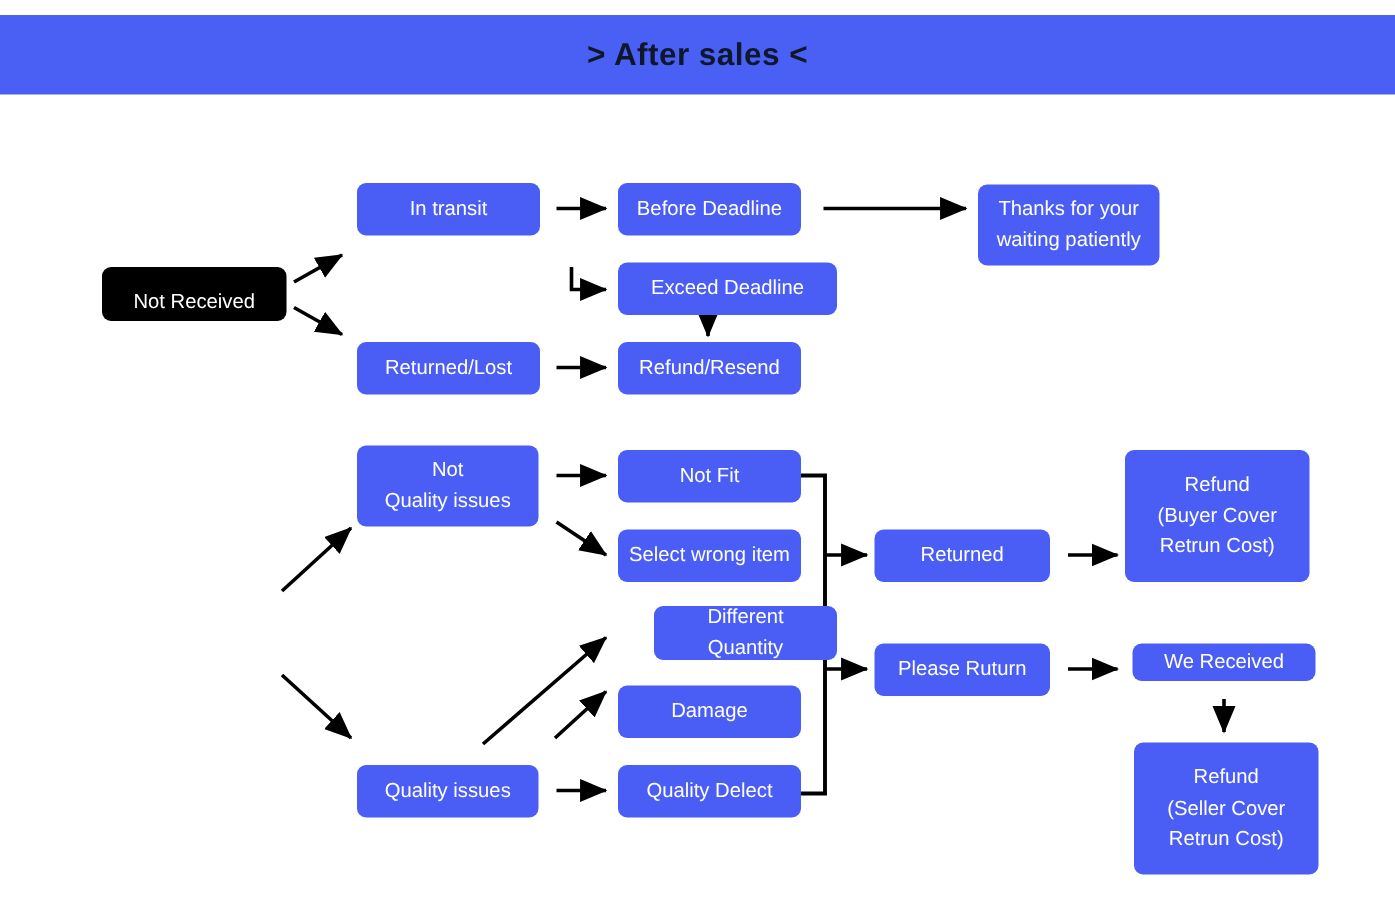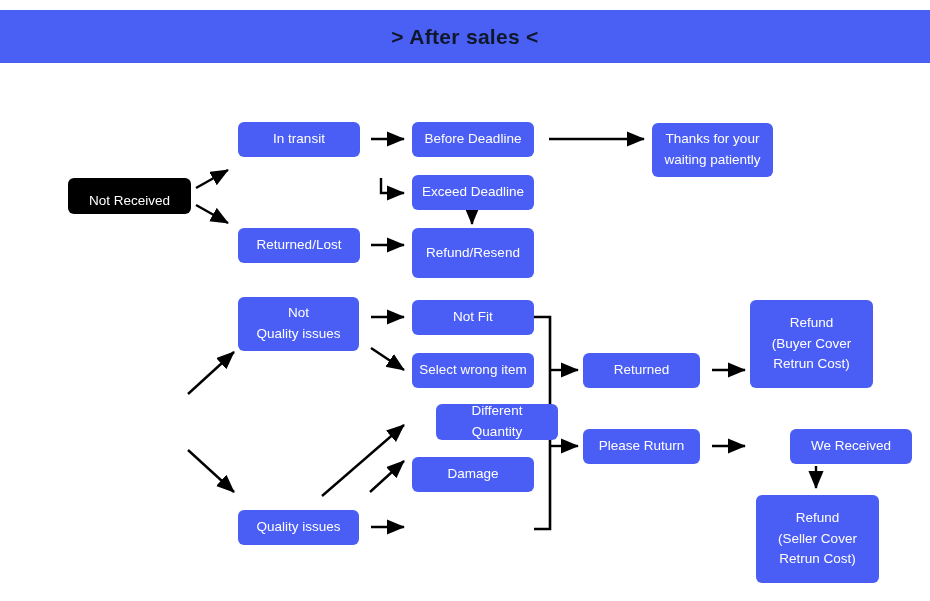"Exceed Deadline" div.node { width: 122px -> 146px }
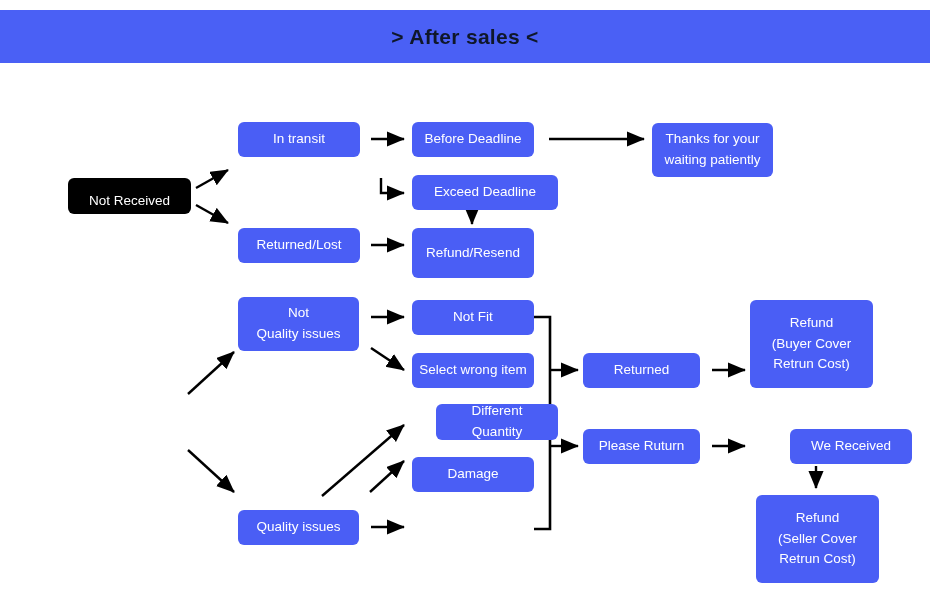"Refund/Resend" div.node { height: 50px -> 35px }
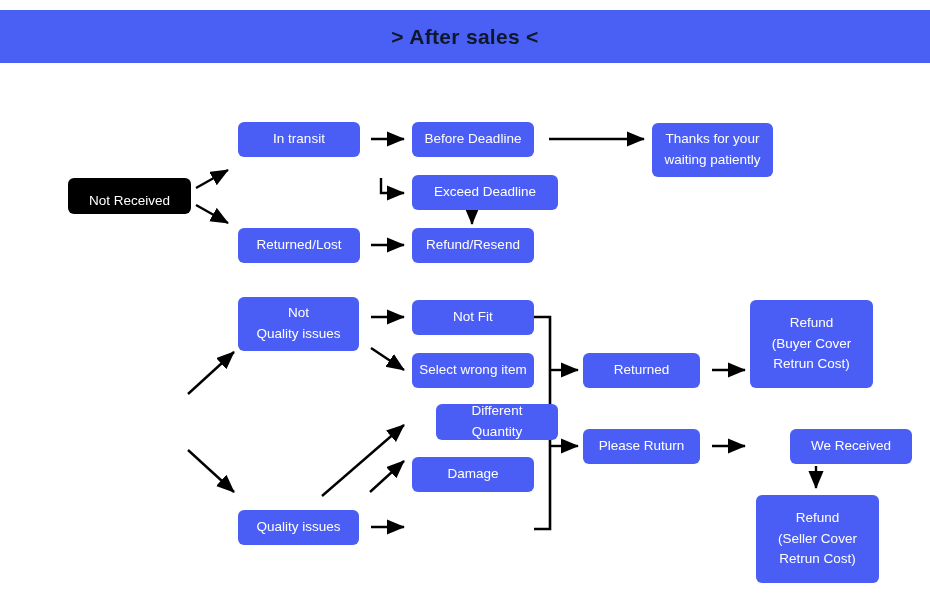"We Received" div.node { height: 35px -> 25px; margin-left: 35px -> none }
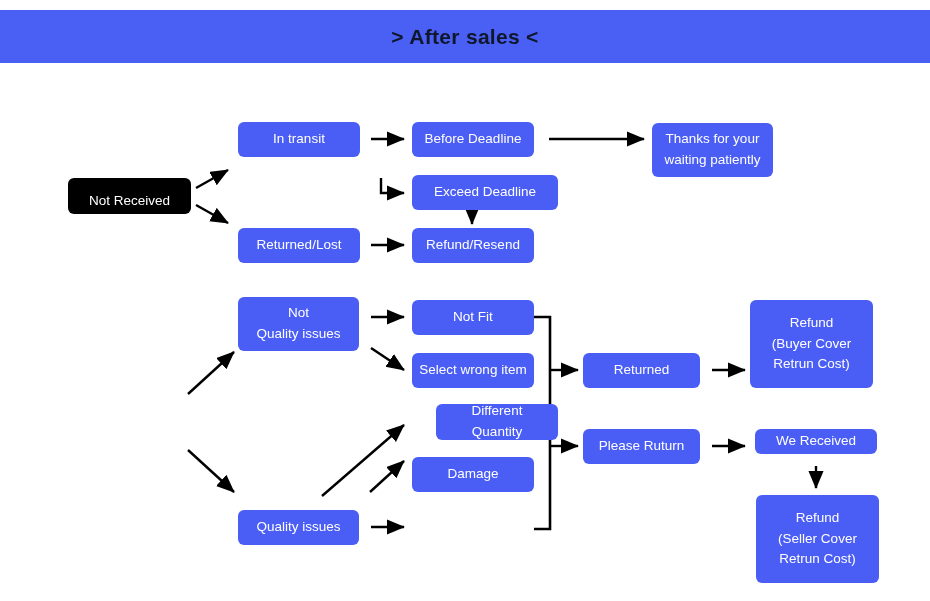"Quality Delect" div.node { html: none -> <div> <span>Quality Delect</span> </div> }
